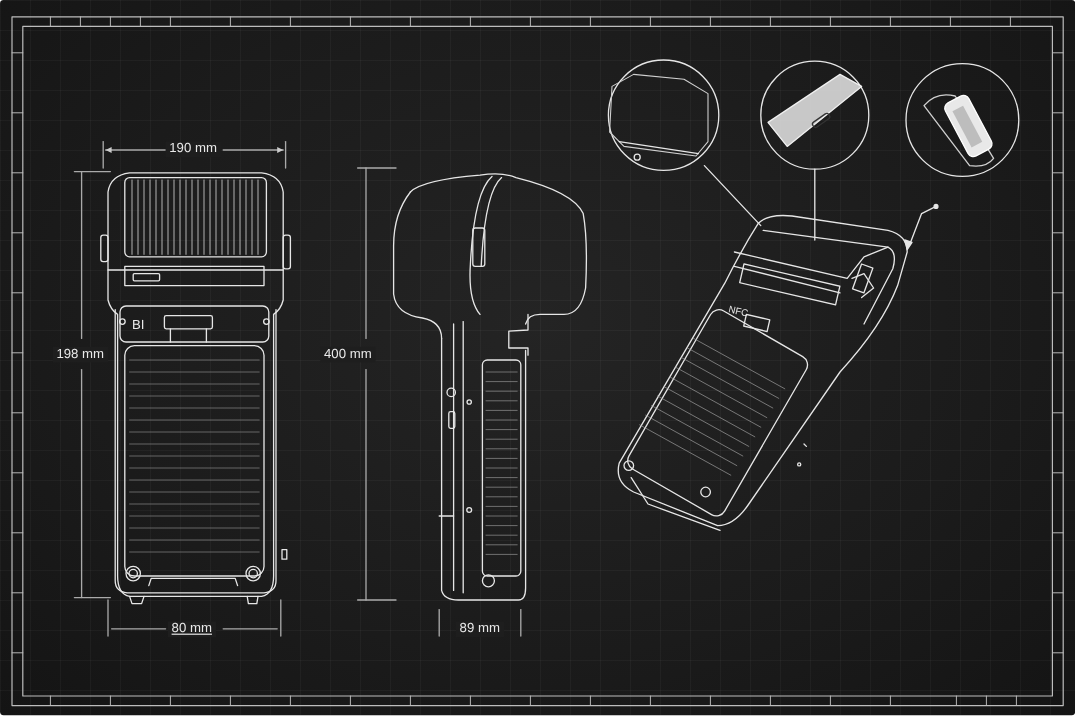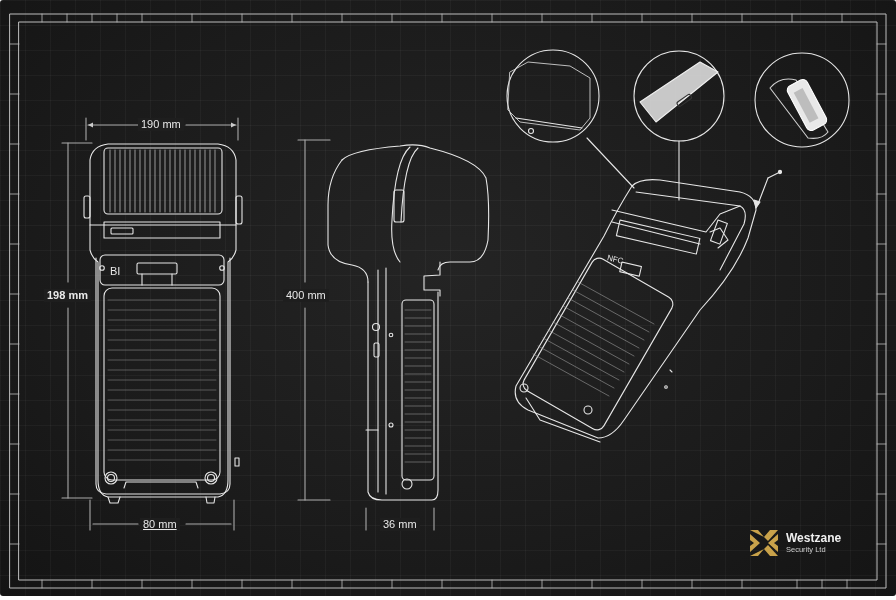"198 mm" div.dim { font-weight: bold -> none }
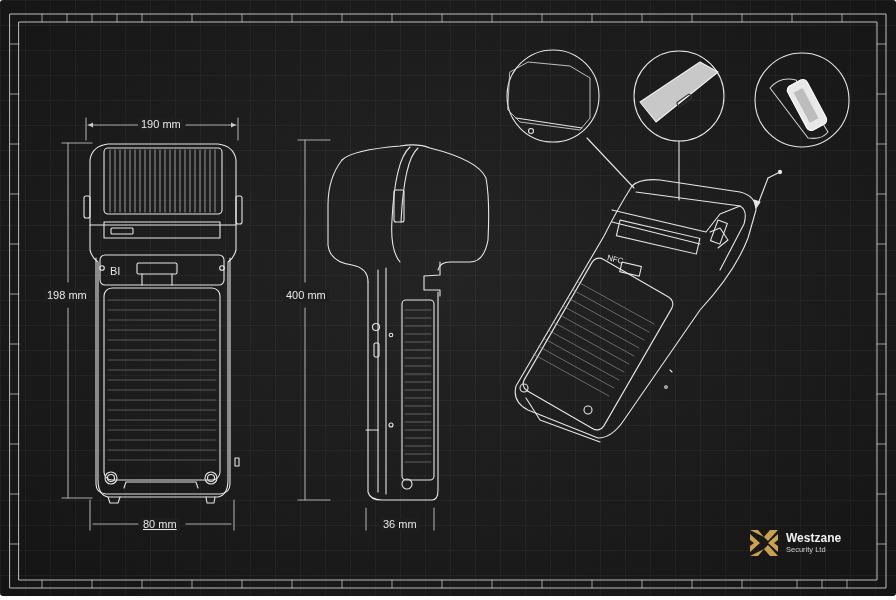"400 mm" div.dim { left: 283px -> 267px }
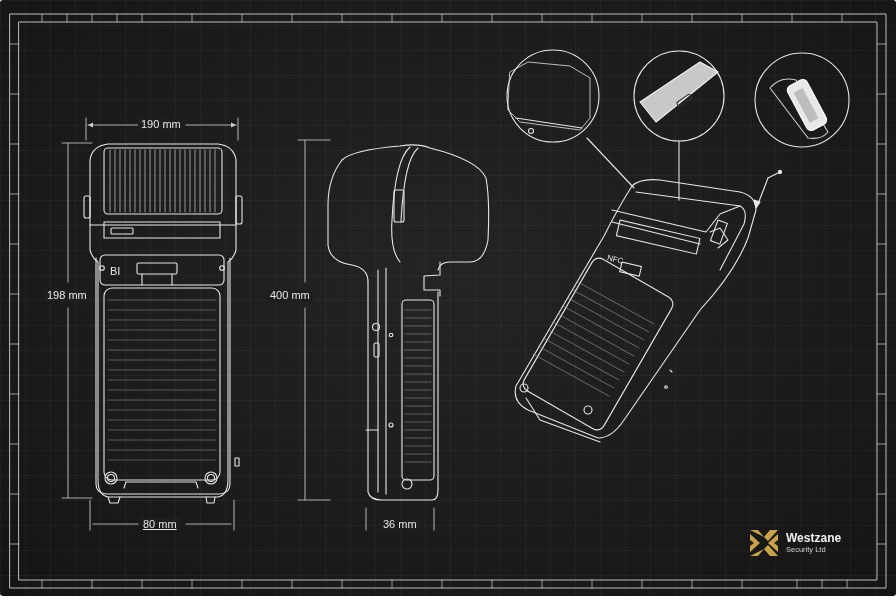"36 mm" div.dim { text: 36 -> 89 }
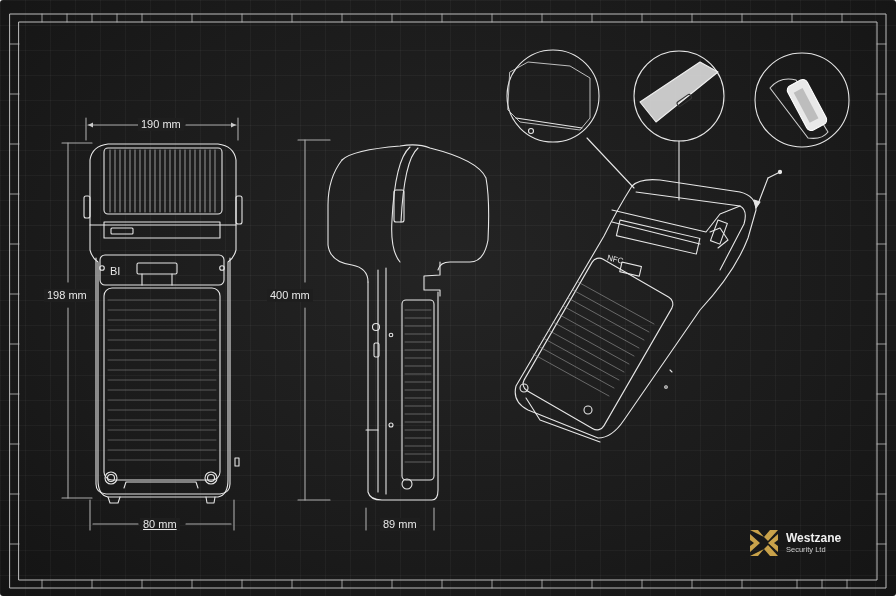"Westzane" div.logo { html: <div> <svg> <g> <path></path> <path></path> <path></path> <path></path> </g> </svg> <div> <span>Westzane</span> <span>Security Ltd</span> </div> </div> -> none }
